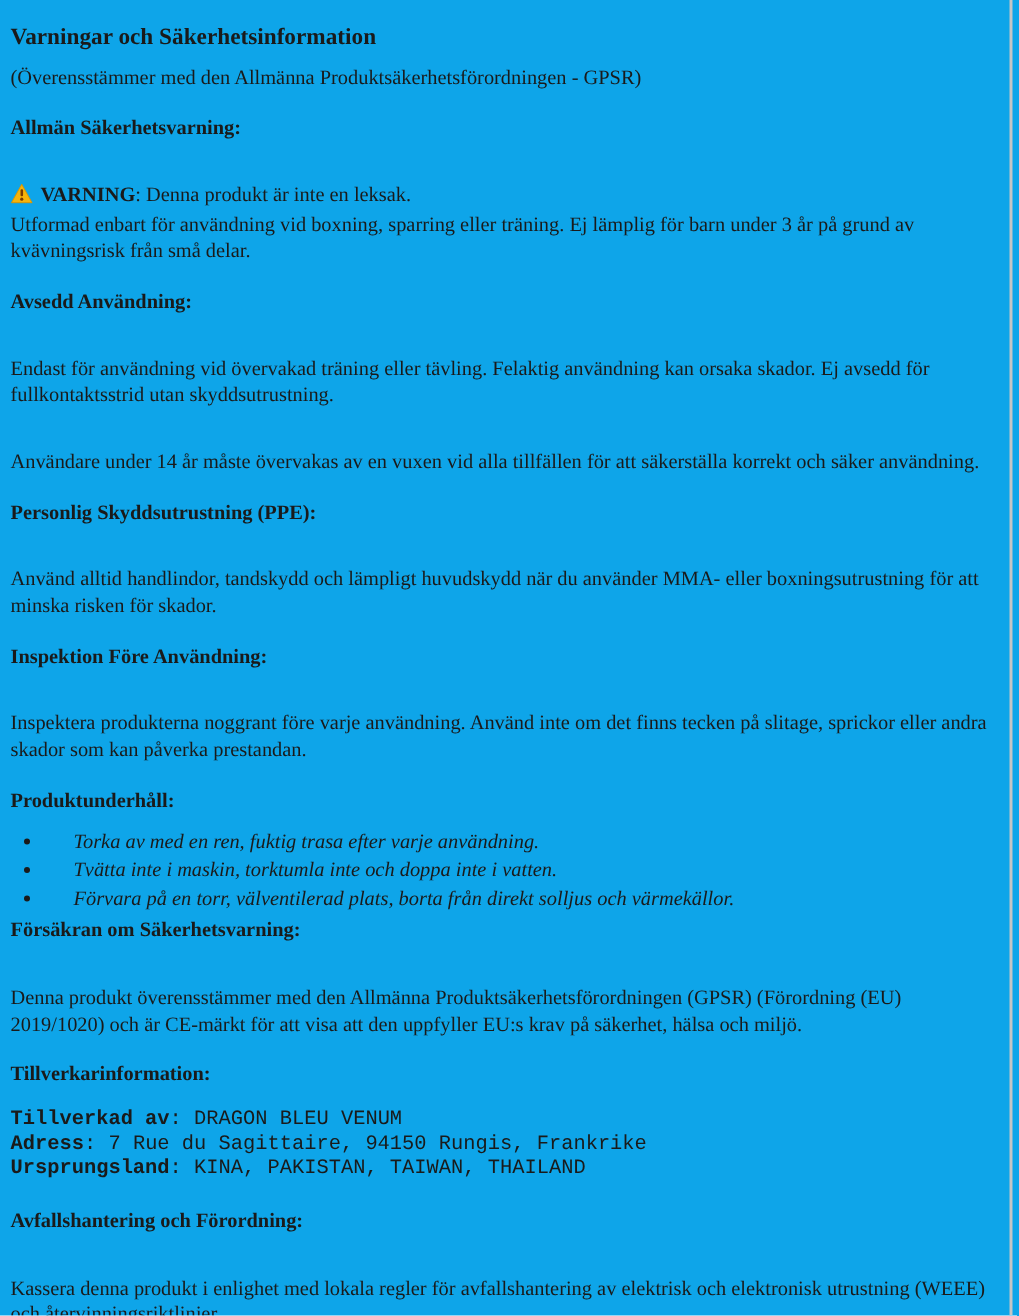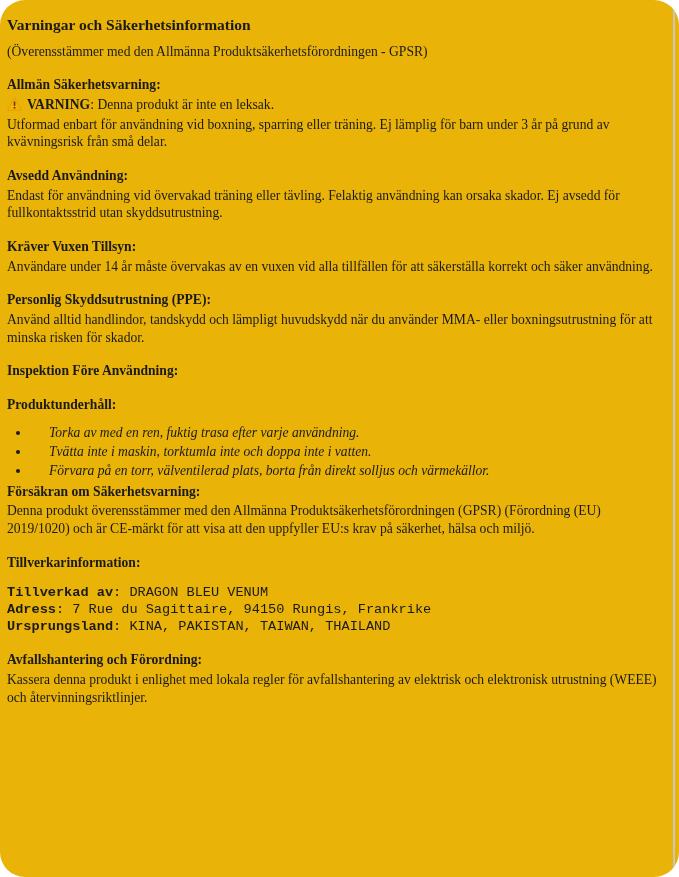"Varningar och Säkerhetsinformation" .page { background: #eab308 -> #0ea5e9; border-radius: 25px -> none }
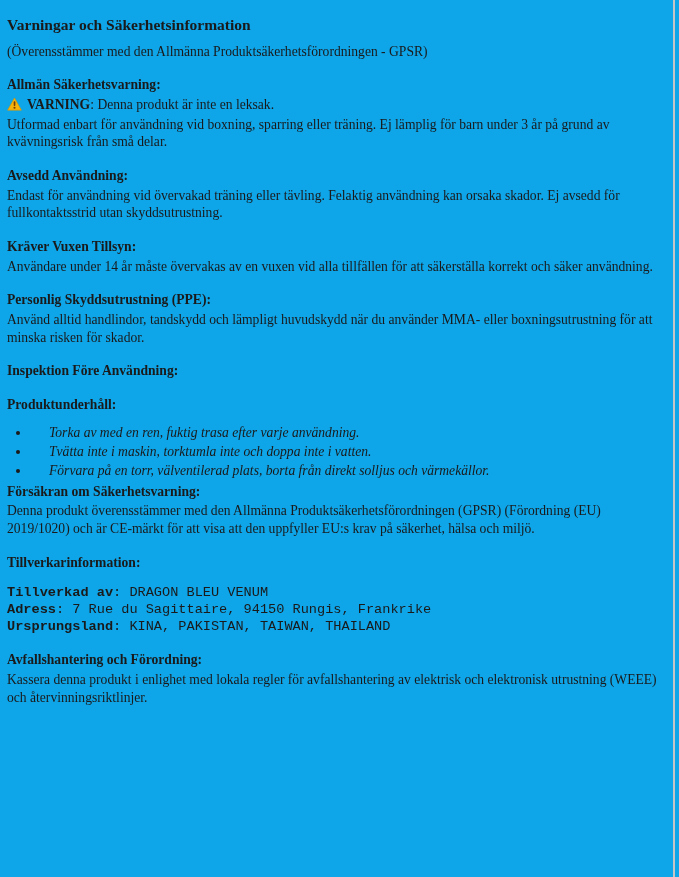"VARNING: Denna produkt är inte" p.body { margin: 2px 0 0 0 -> 27px 0 0 0 }
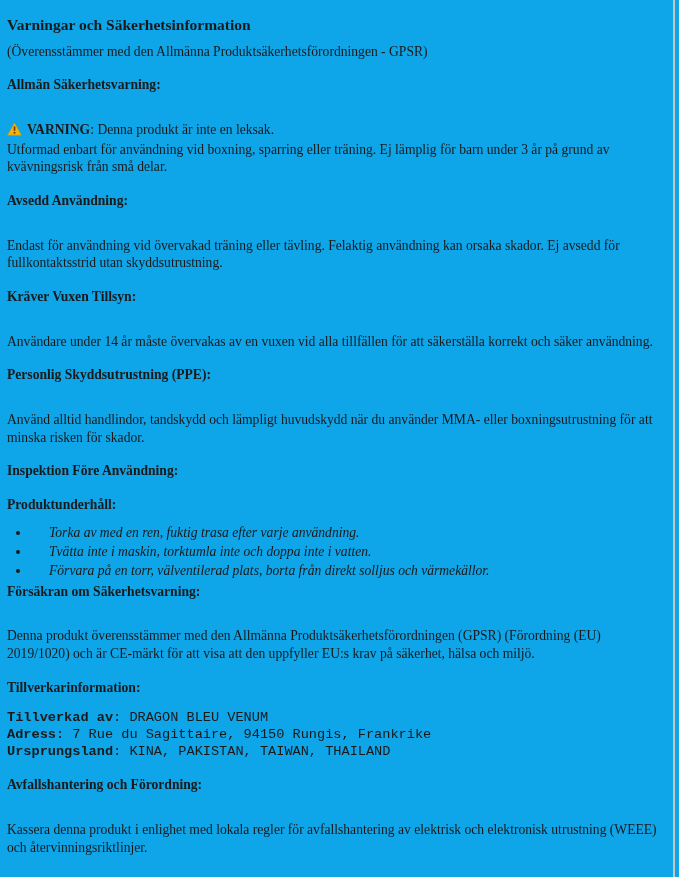"Kräver Vuxen Tillsyn:" h2.sec-heading { html: <h2>Kräver Vuxen Tillsyn:</h2> -> none }
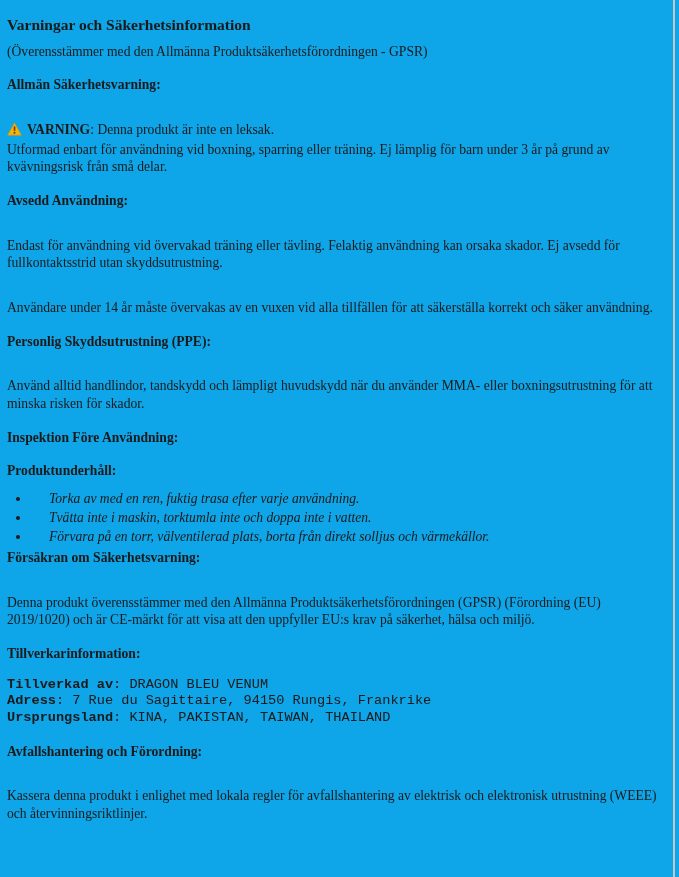"Inspektera produkterna noggrant före" p.body { html: none -> <p>Inspektera produkterna noggrant före varje användning. Använd inte om det finns tecken på slitage, sprickor eller andra skador som kan påverka prestandan.</p> }
